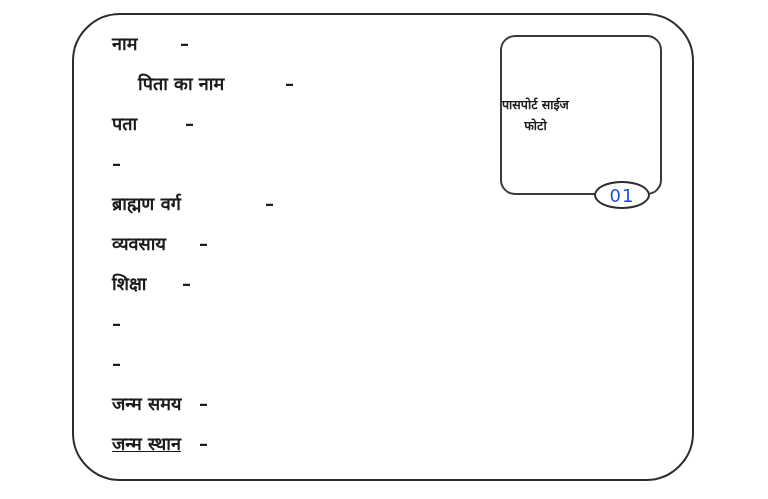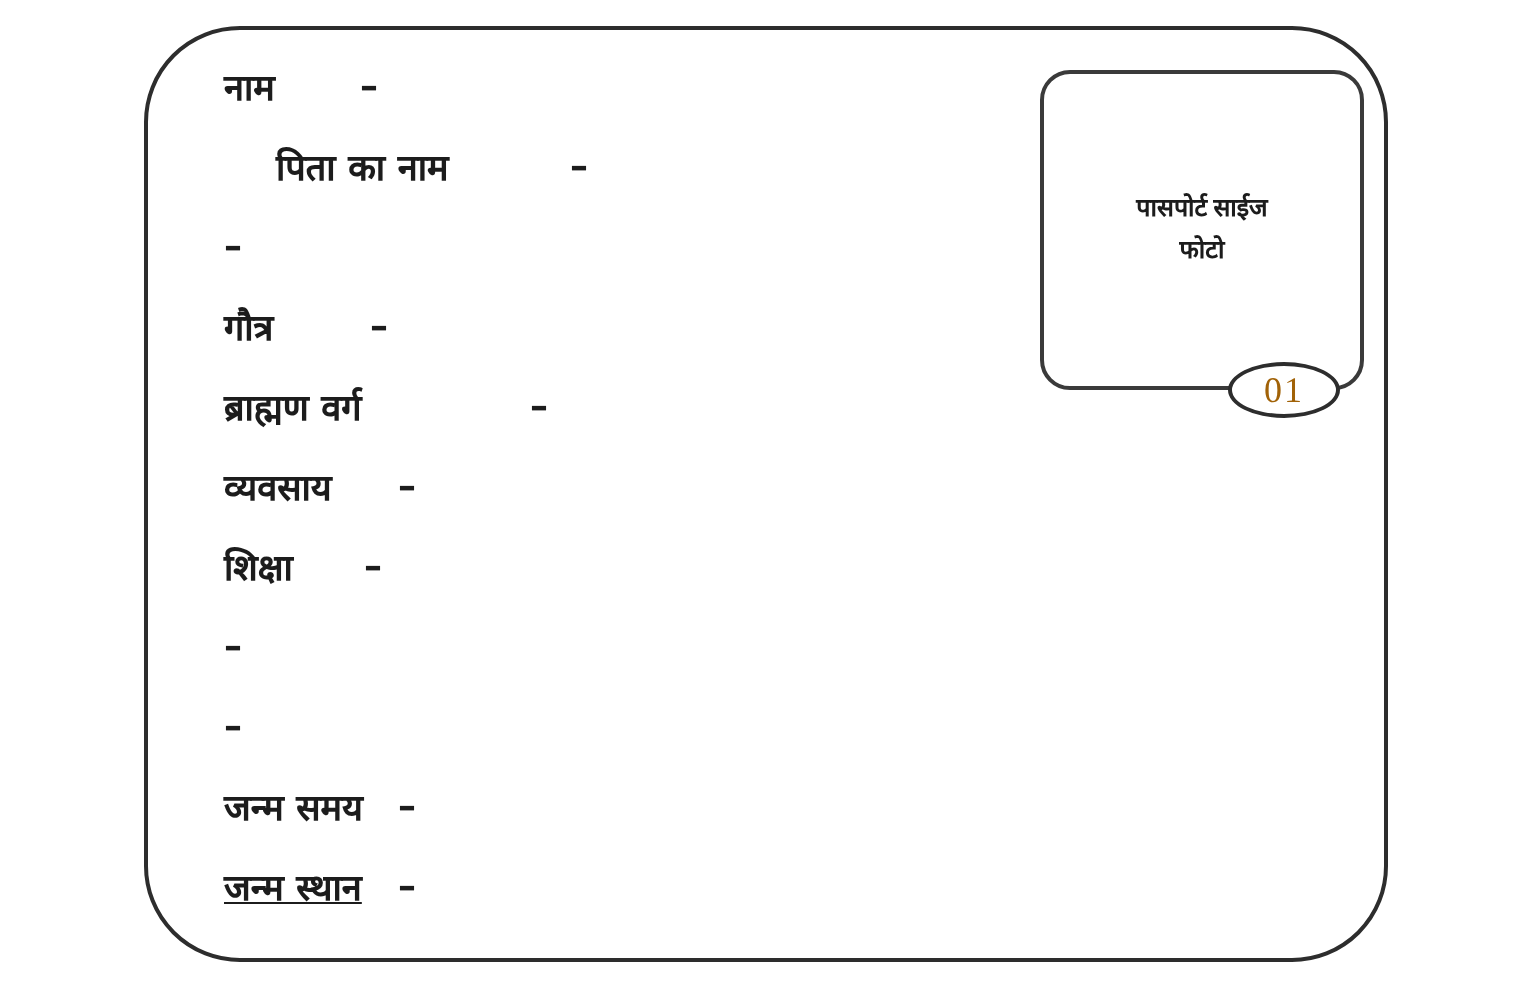"पासपोर्ट साईज" .photo-box { font-family: Liberation Serif, serif -> none; justify-content: center -> flex-start; left: 446px -> 426px }
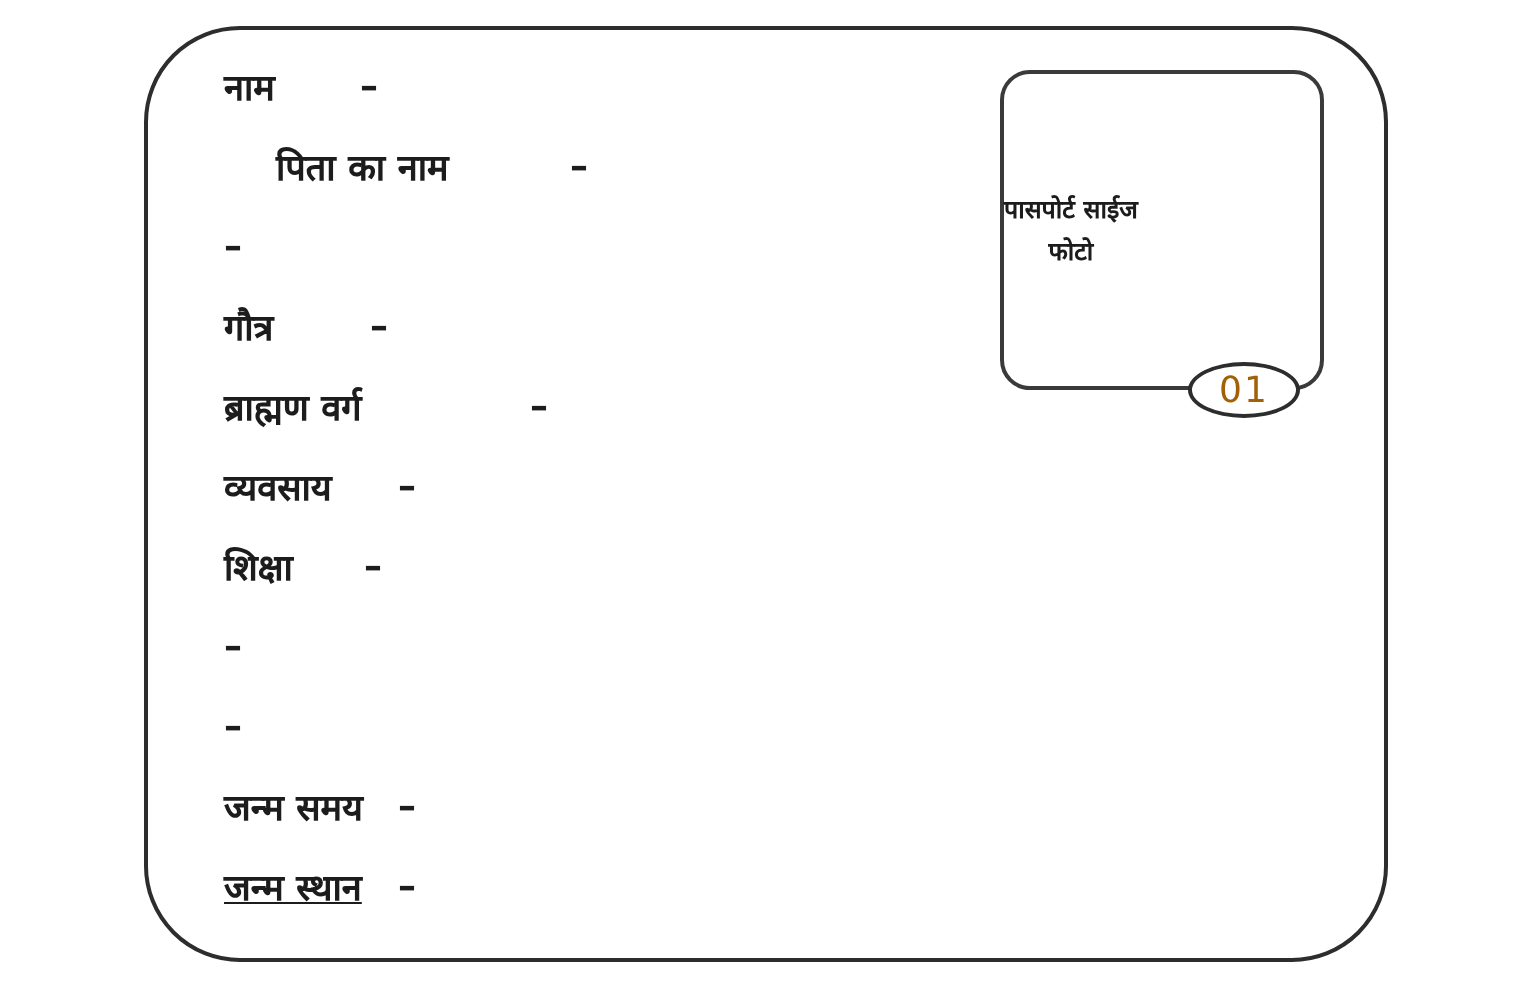"पता" span.label { html: none -> <span>पता</span> }
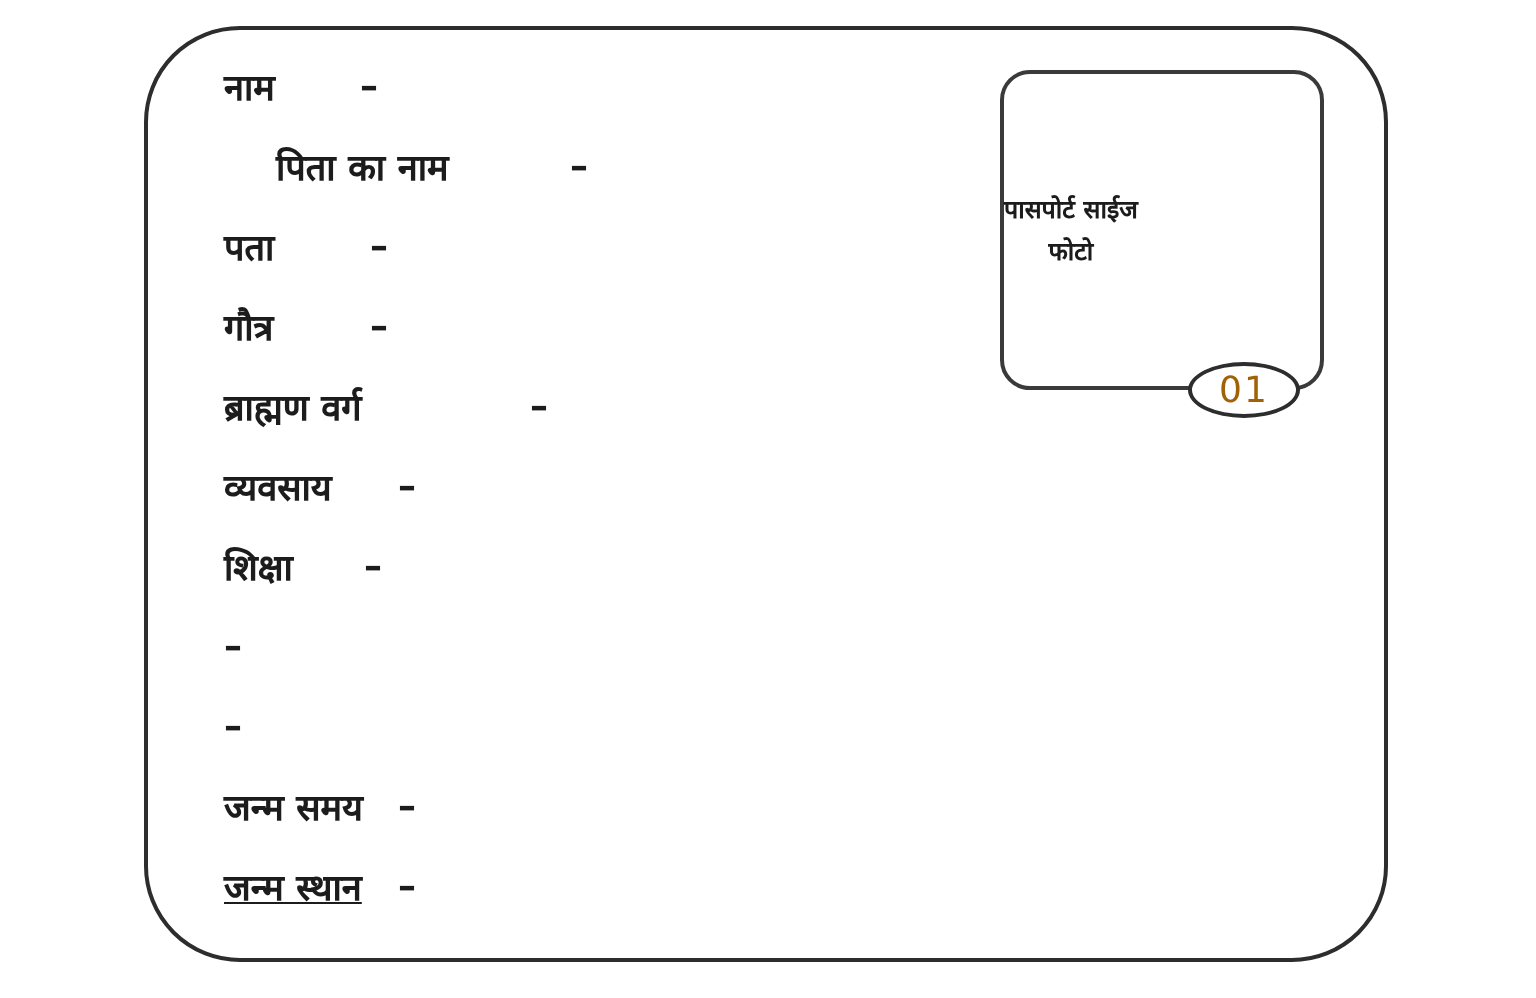"गौत्र" span.label { html: <span>गौत्र</span> -> none }
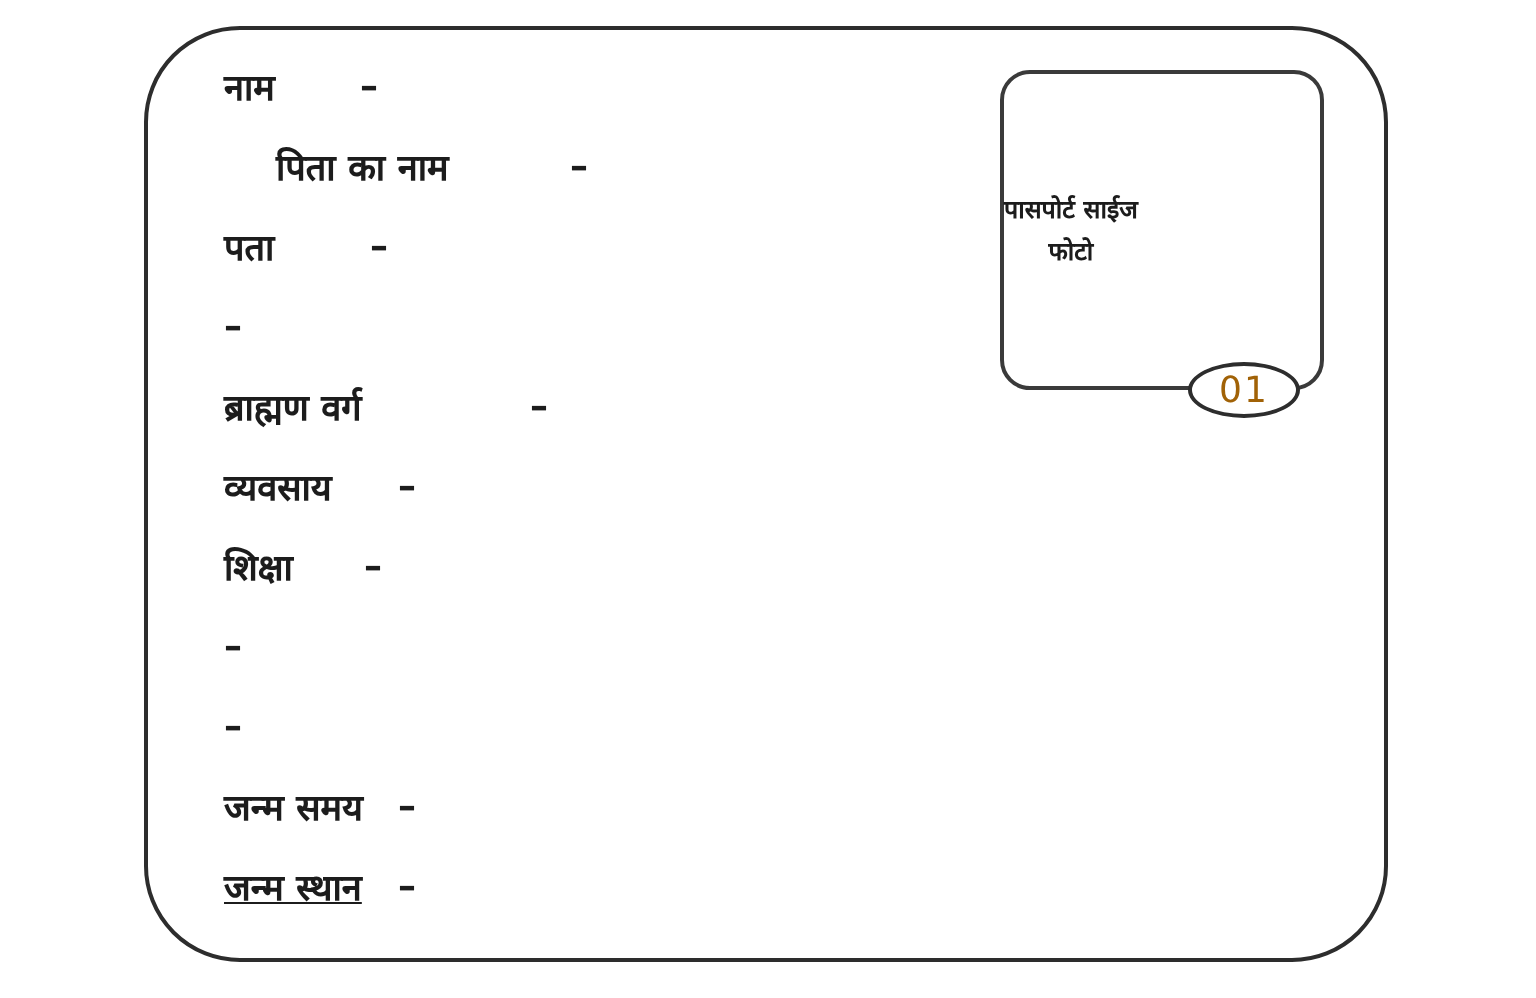"01" .page-badge { color: #a16207 -> #1d4ed8 }
